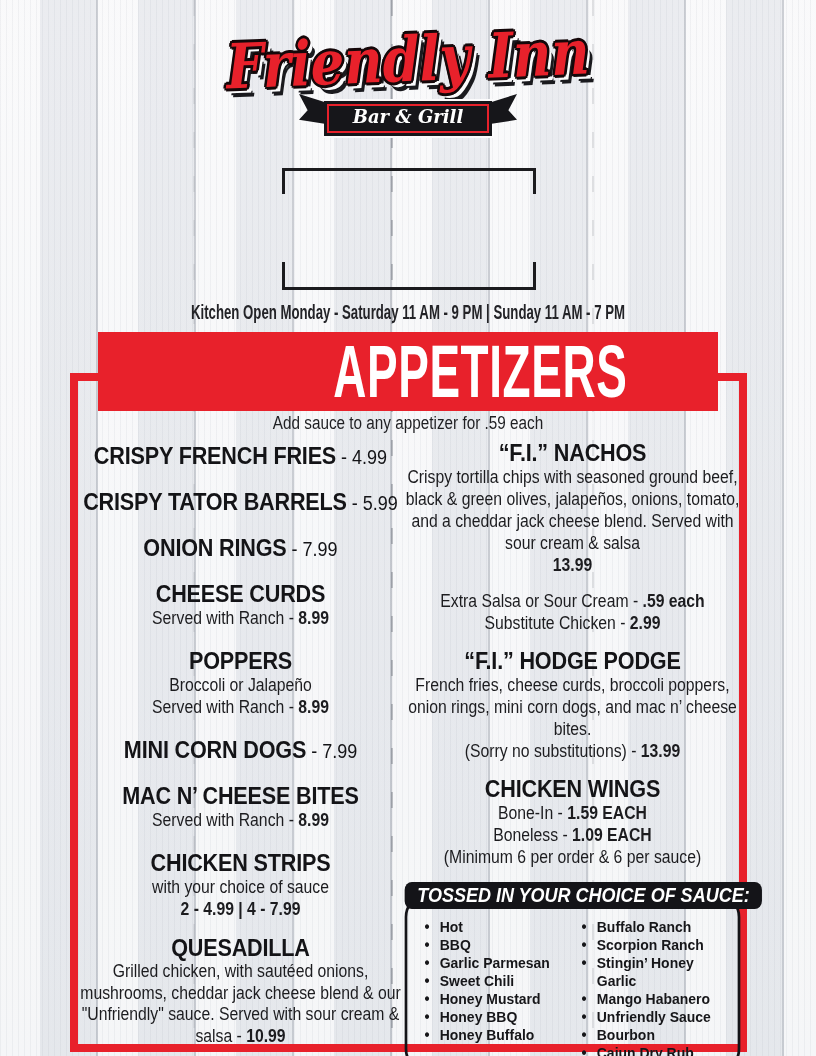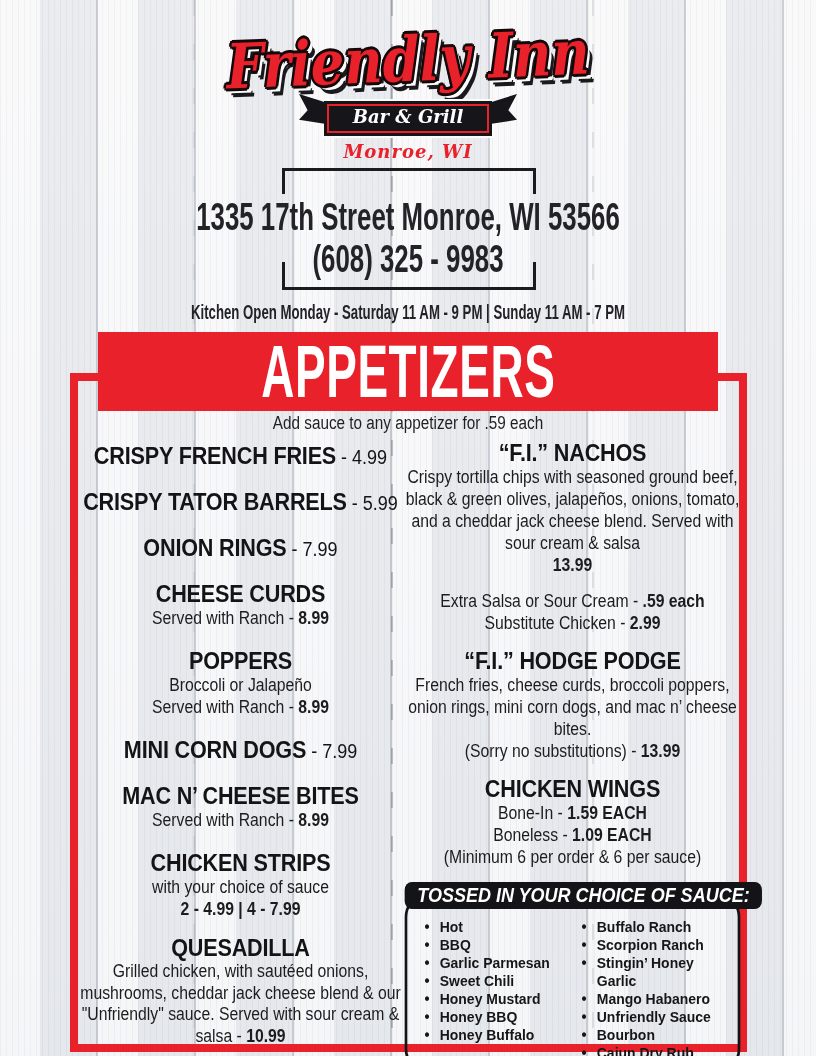"Monroe, WI" div.logo-city { html: <div>Monroe, WI</div> -> none }
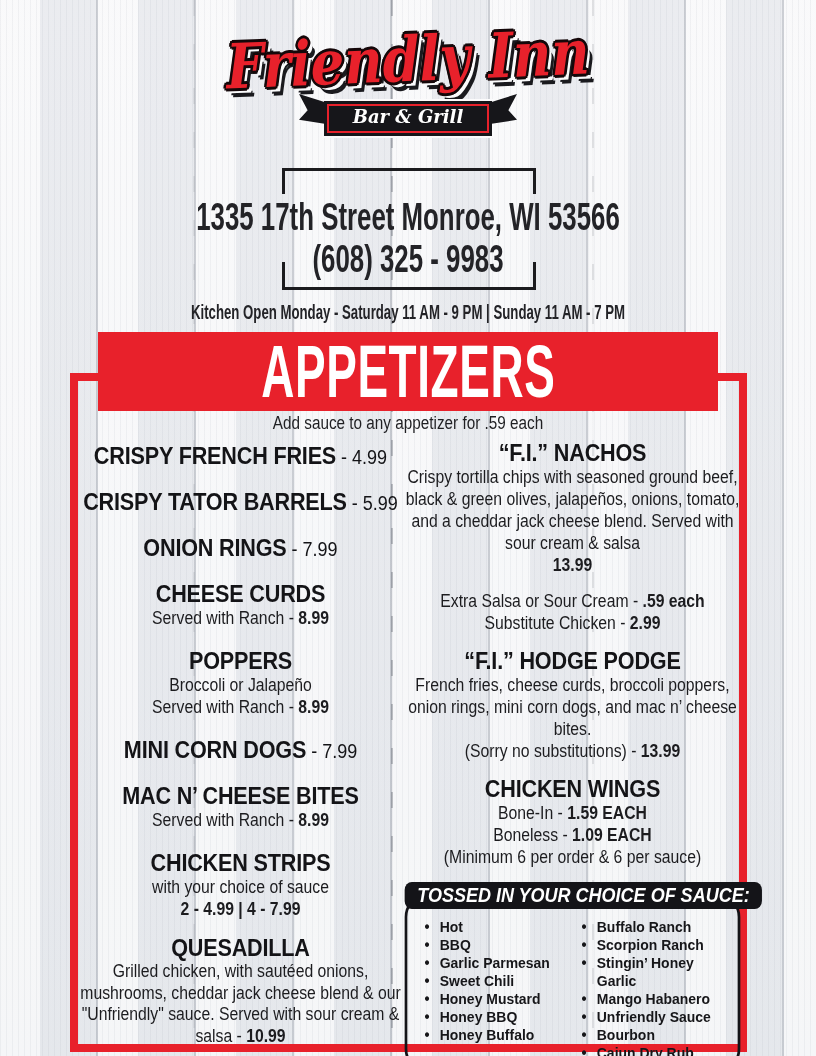"1335 17th Street Monroe, WI" div.addr-text { html: <div> <span>1335 17th Street Monroe, WI 53566</span> <span>(608) 325 - 9983</span> </div> -> none }
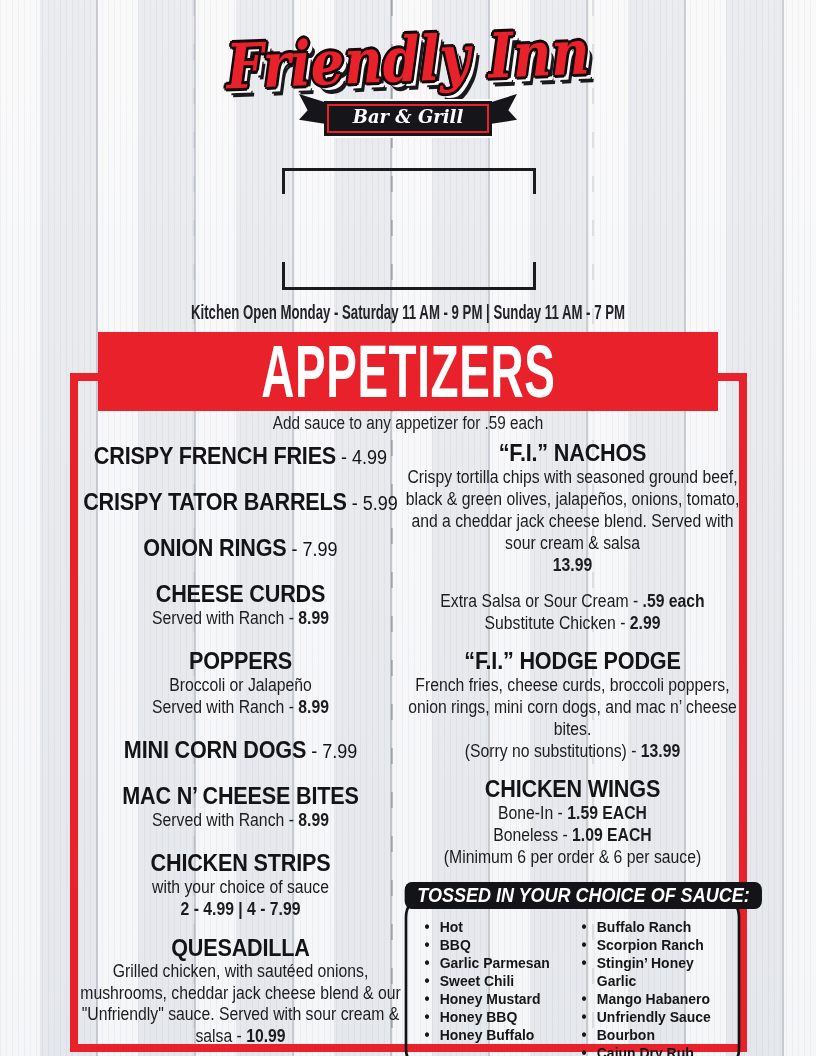"APPETIZERS" .banner { justify-content: center -> flex-end }
